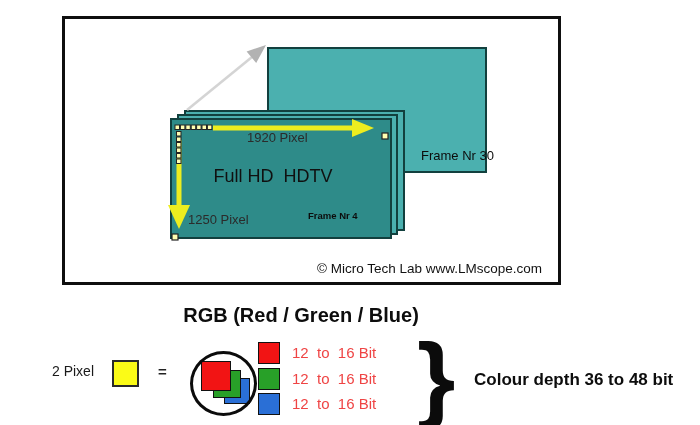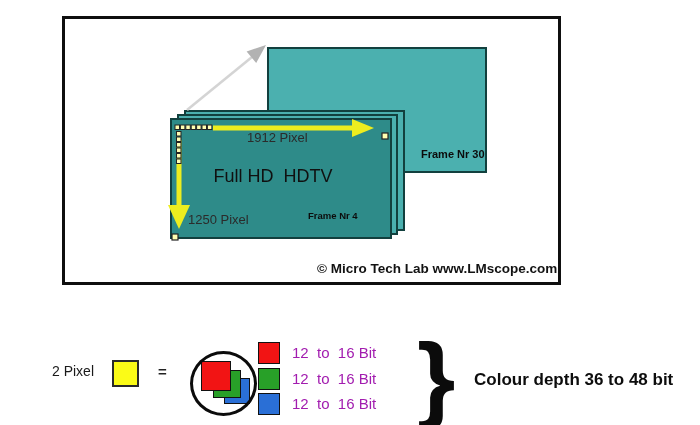"1912 Pixel" div.abs { text: 1912 -> 1920 }
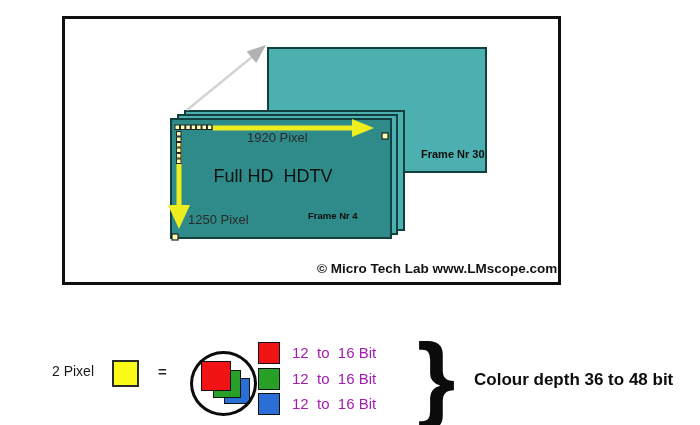"Frame Nr 30" .t-frame30 { font-size: 11px -> 13px; font-weight: bold -> normal }
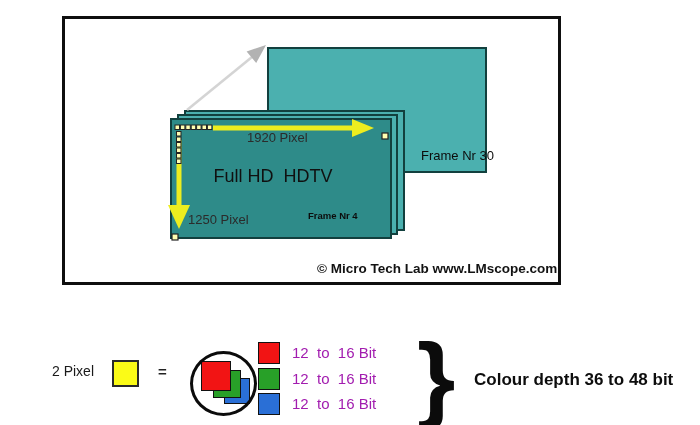"© Micro Tech Lab www.LMscope.com" .t-copy { font-weight: bold -> normal }
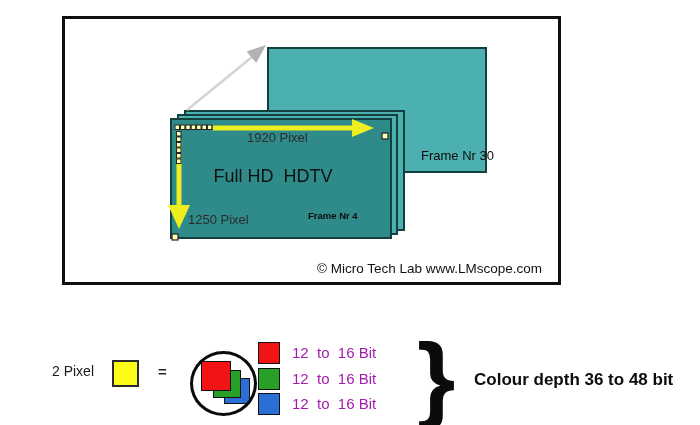"RGB (Red / Green /" div.abs { html: none -> <div>RGB (Red / Green / Blue)</div> }
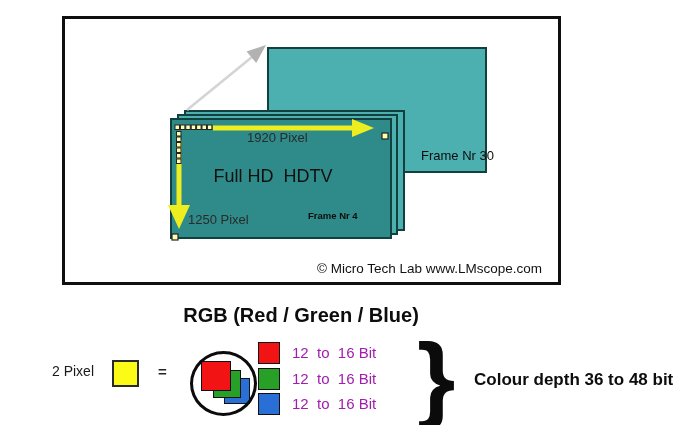"12 to 16 Bit" .chan-label { color: #a21caf -> #ef4444 }
